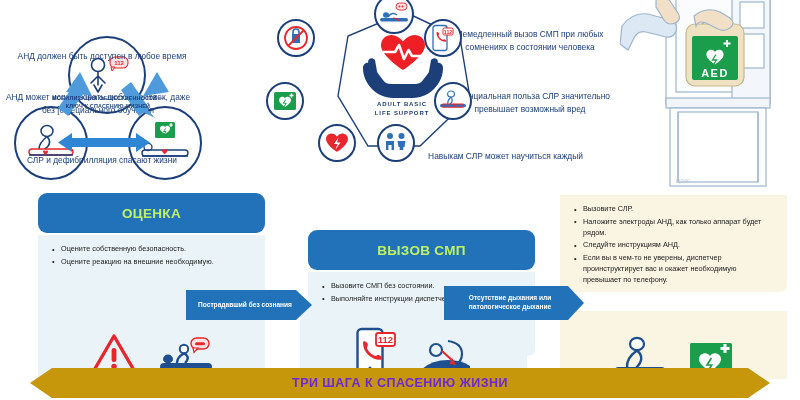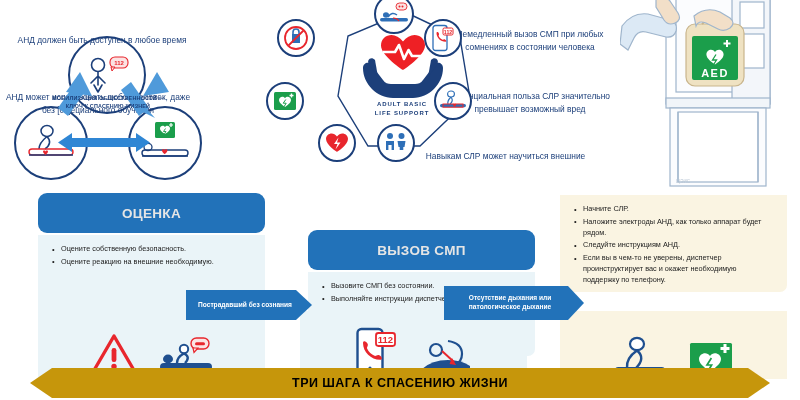"АНД должен быть доступен в" div.hub-text { top: 48px -> 64px }
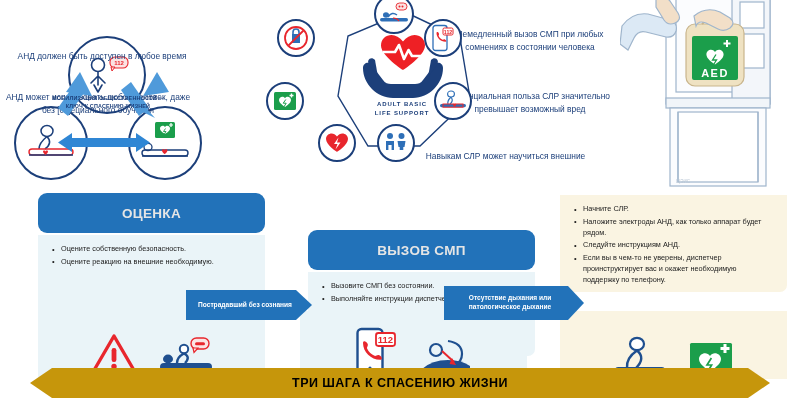"СЛР и дефибрилляция спасают жизни" div.hub-text { html: none -> <div>СЛР и дефибрилляция спасают жизни</div> }
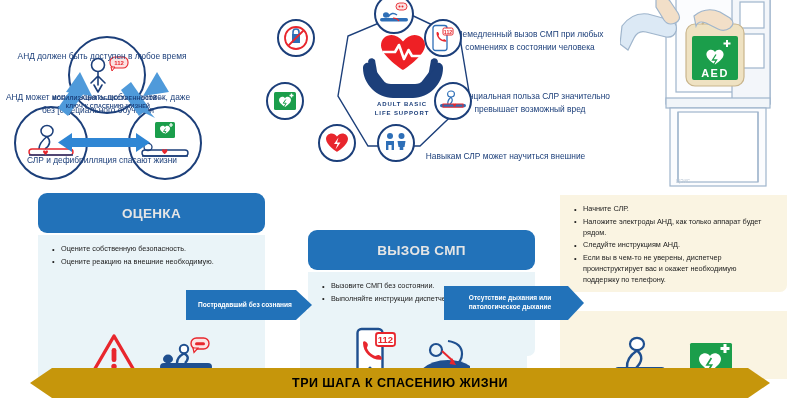"Навыкам СЛР может научиться внешние" div.hub-text { text: внешние -> каждый }
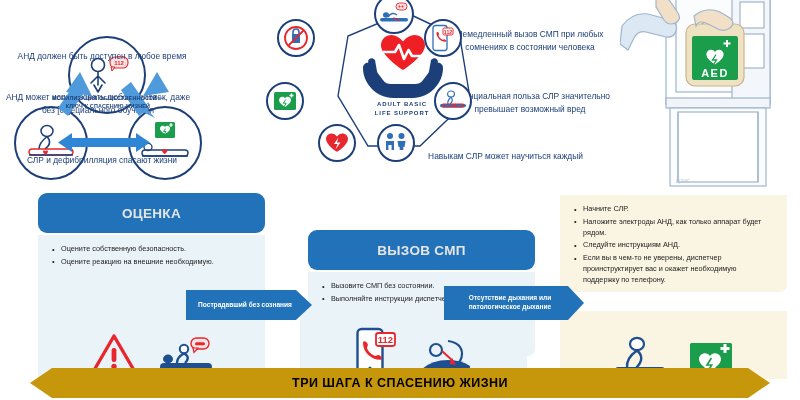"ОЦЕНКА" .panel-header { color: #e5e5e5 -> #bef264 }
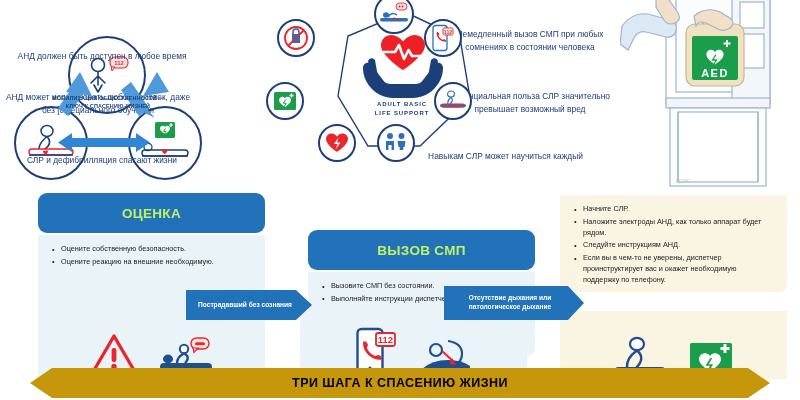"Начните СЛР." li { text: Начните -> Вызовите }
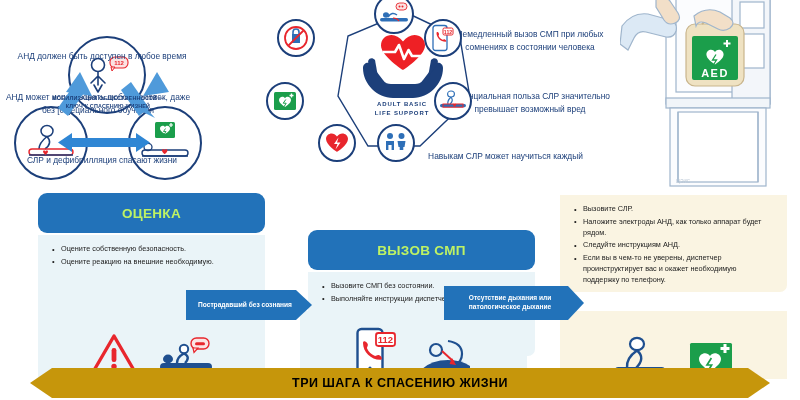"Если вы в чем-то не" li { text: поддержку -> превышает }
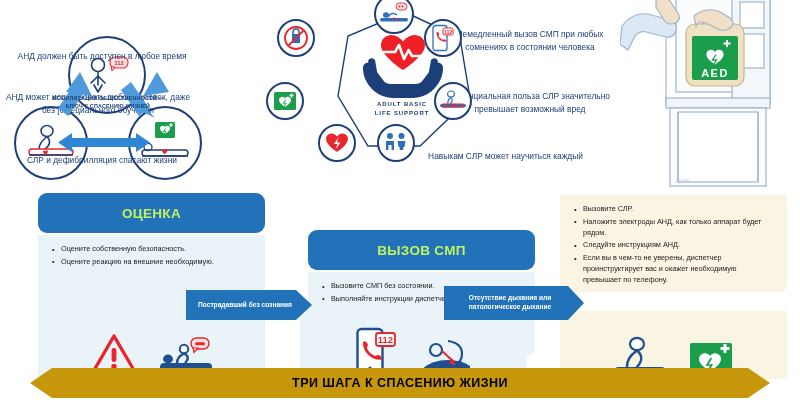"ТРИ ШАГА К СПАСЕНИЮ ЖИЗНИ" #banner-label { color: #000000 -> #6d28d9 }
